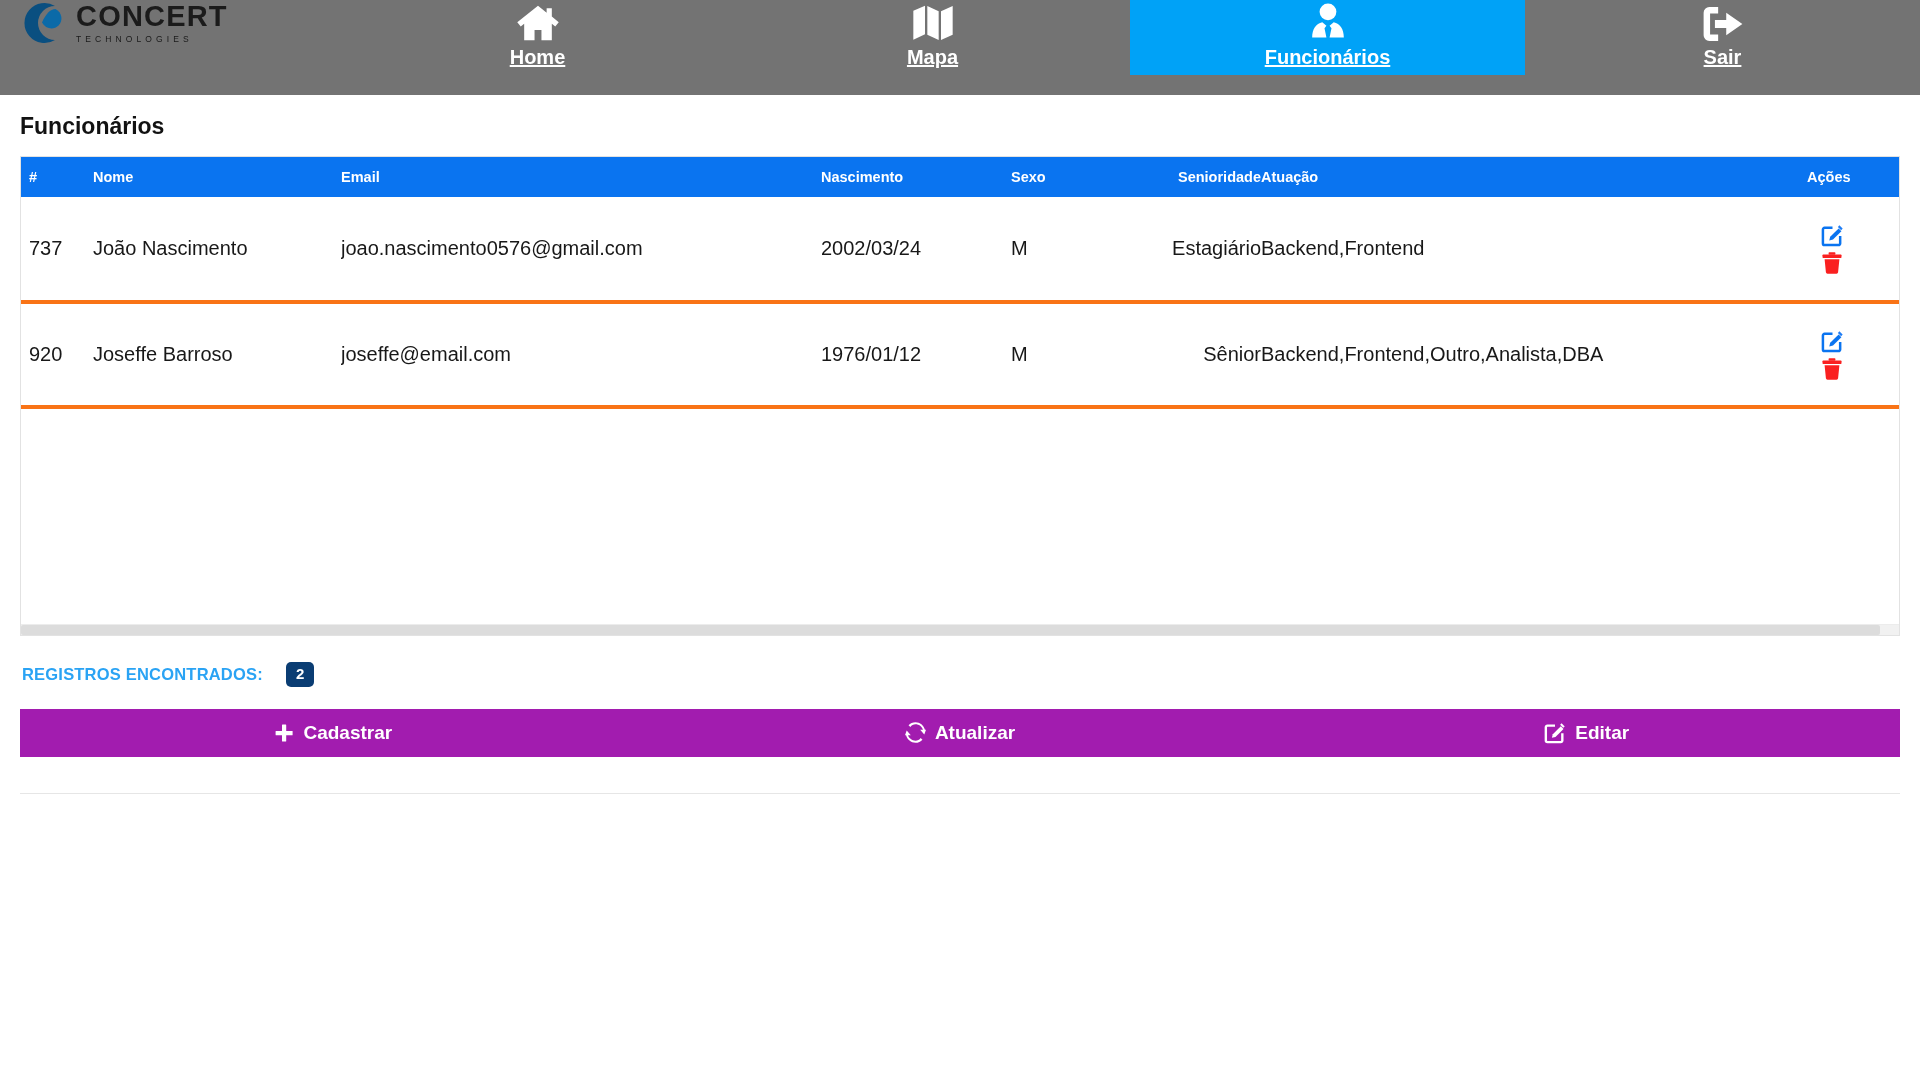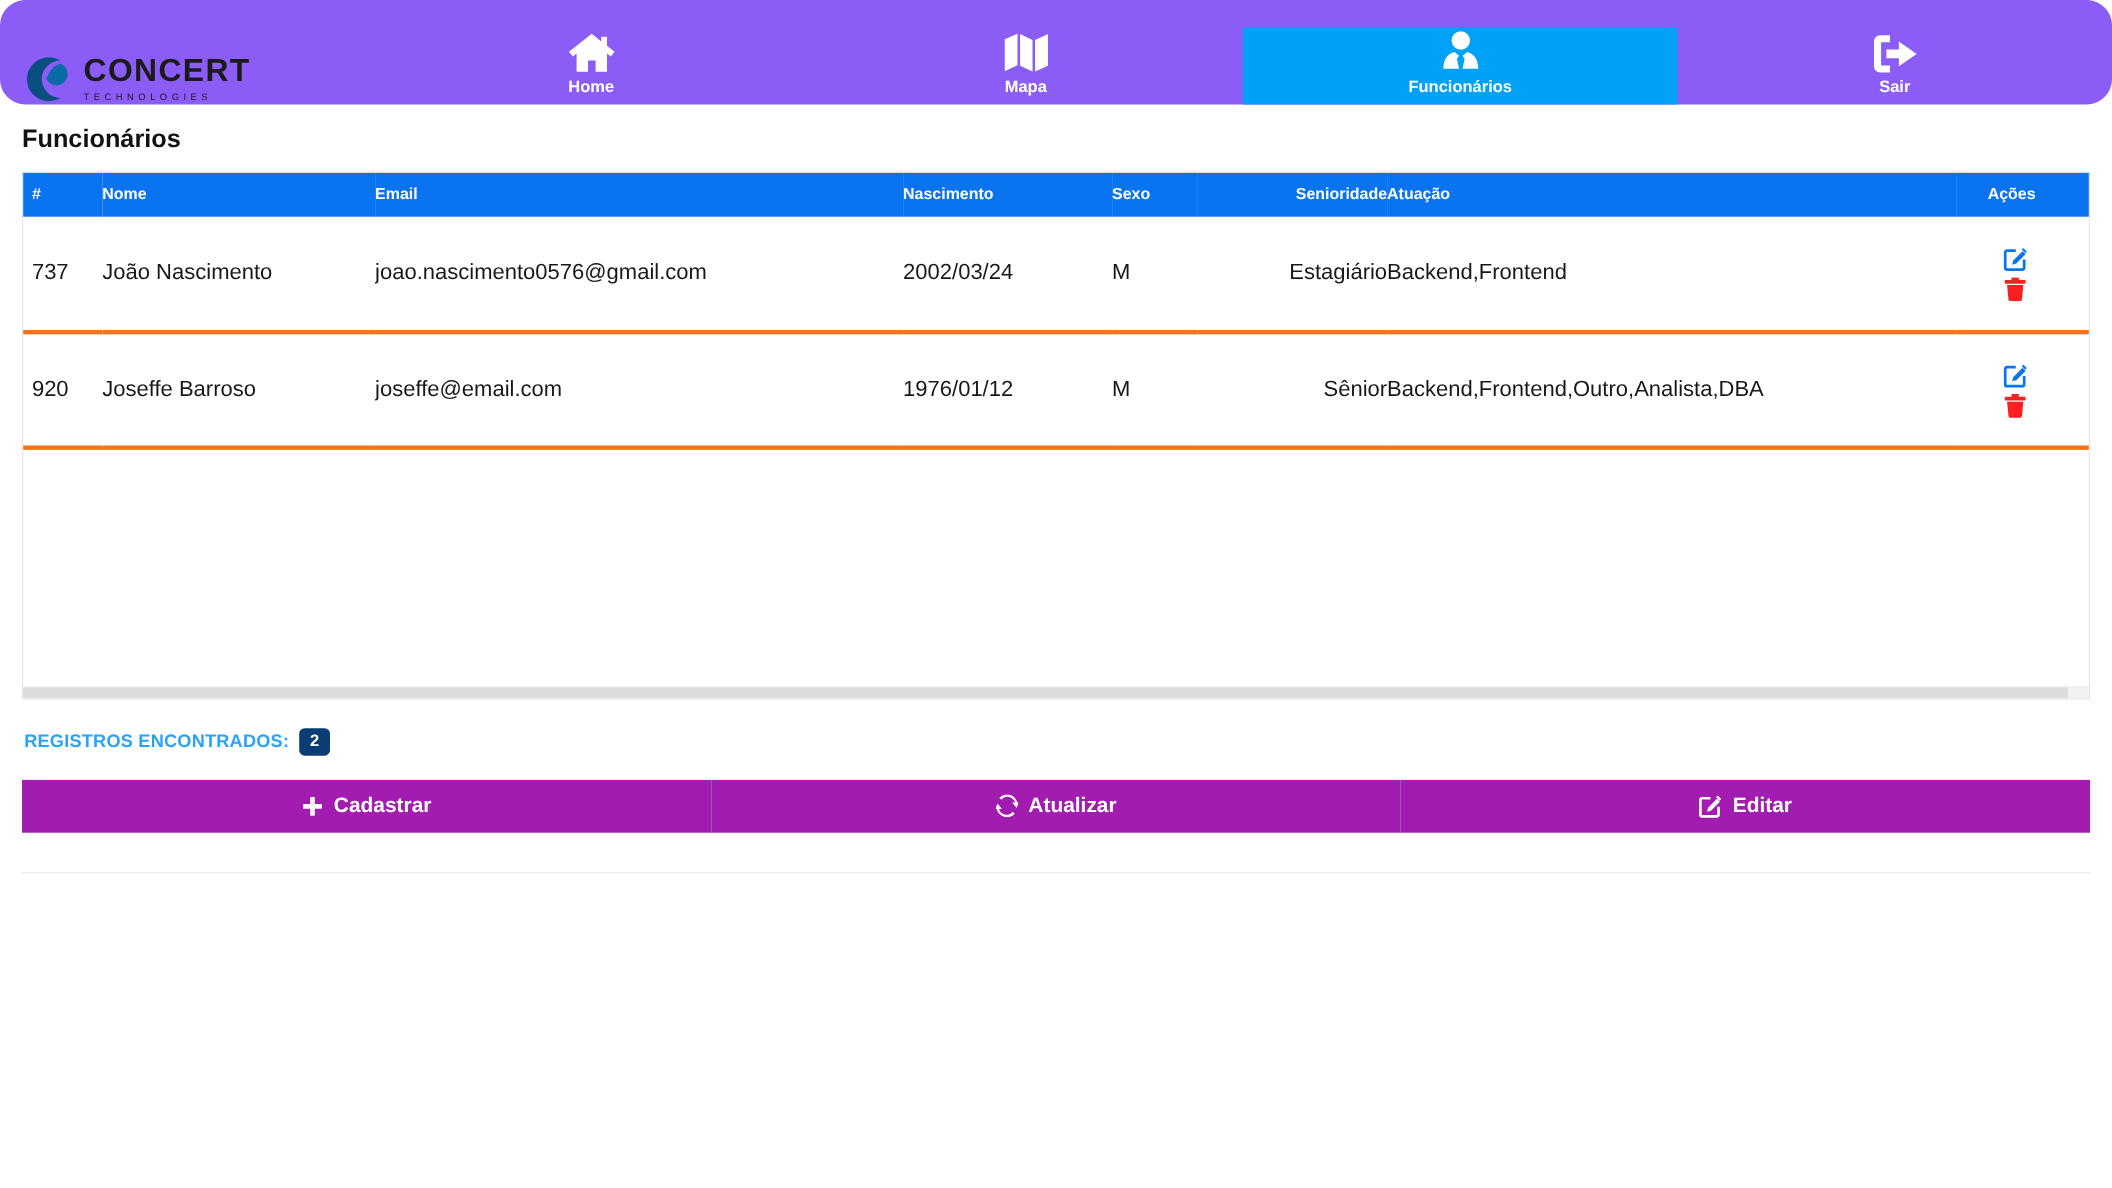"CONCERT" .navbar { align-items: flex-end -> flex-start; background: #8b5cf6 -> #737373; border-radius: 23px -> none }
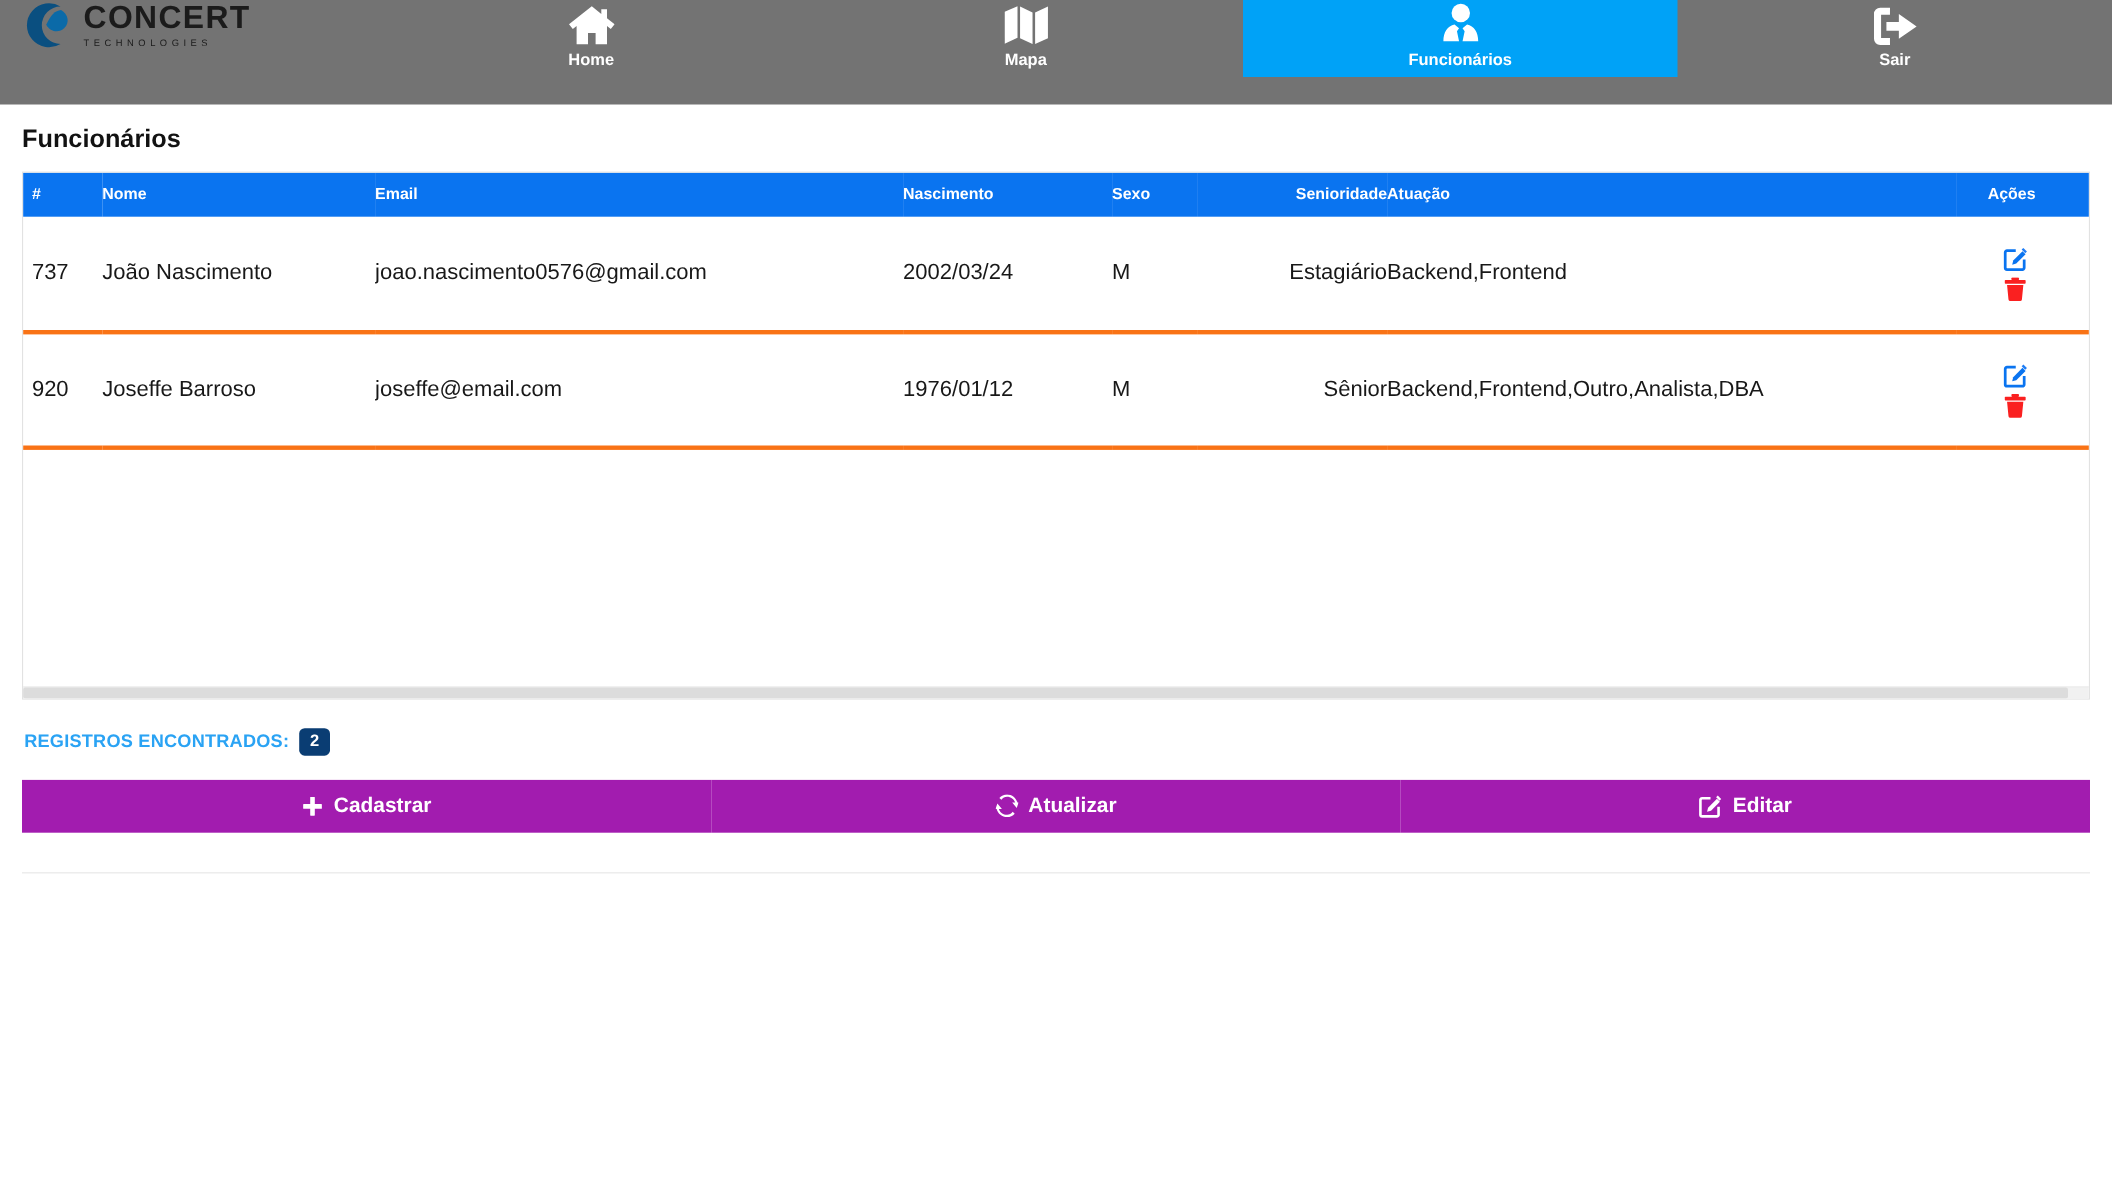"Home" .nav-label { font-size: 15px -> 20px; text-decoration: none -> underline }
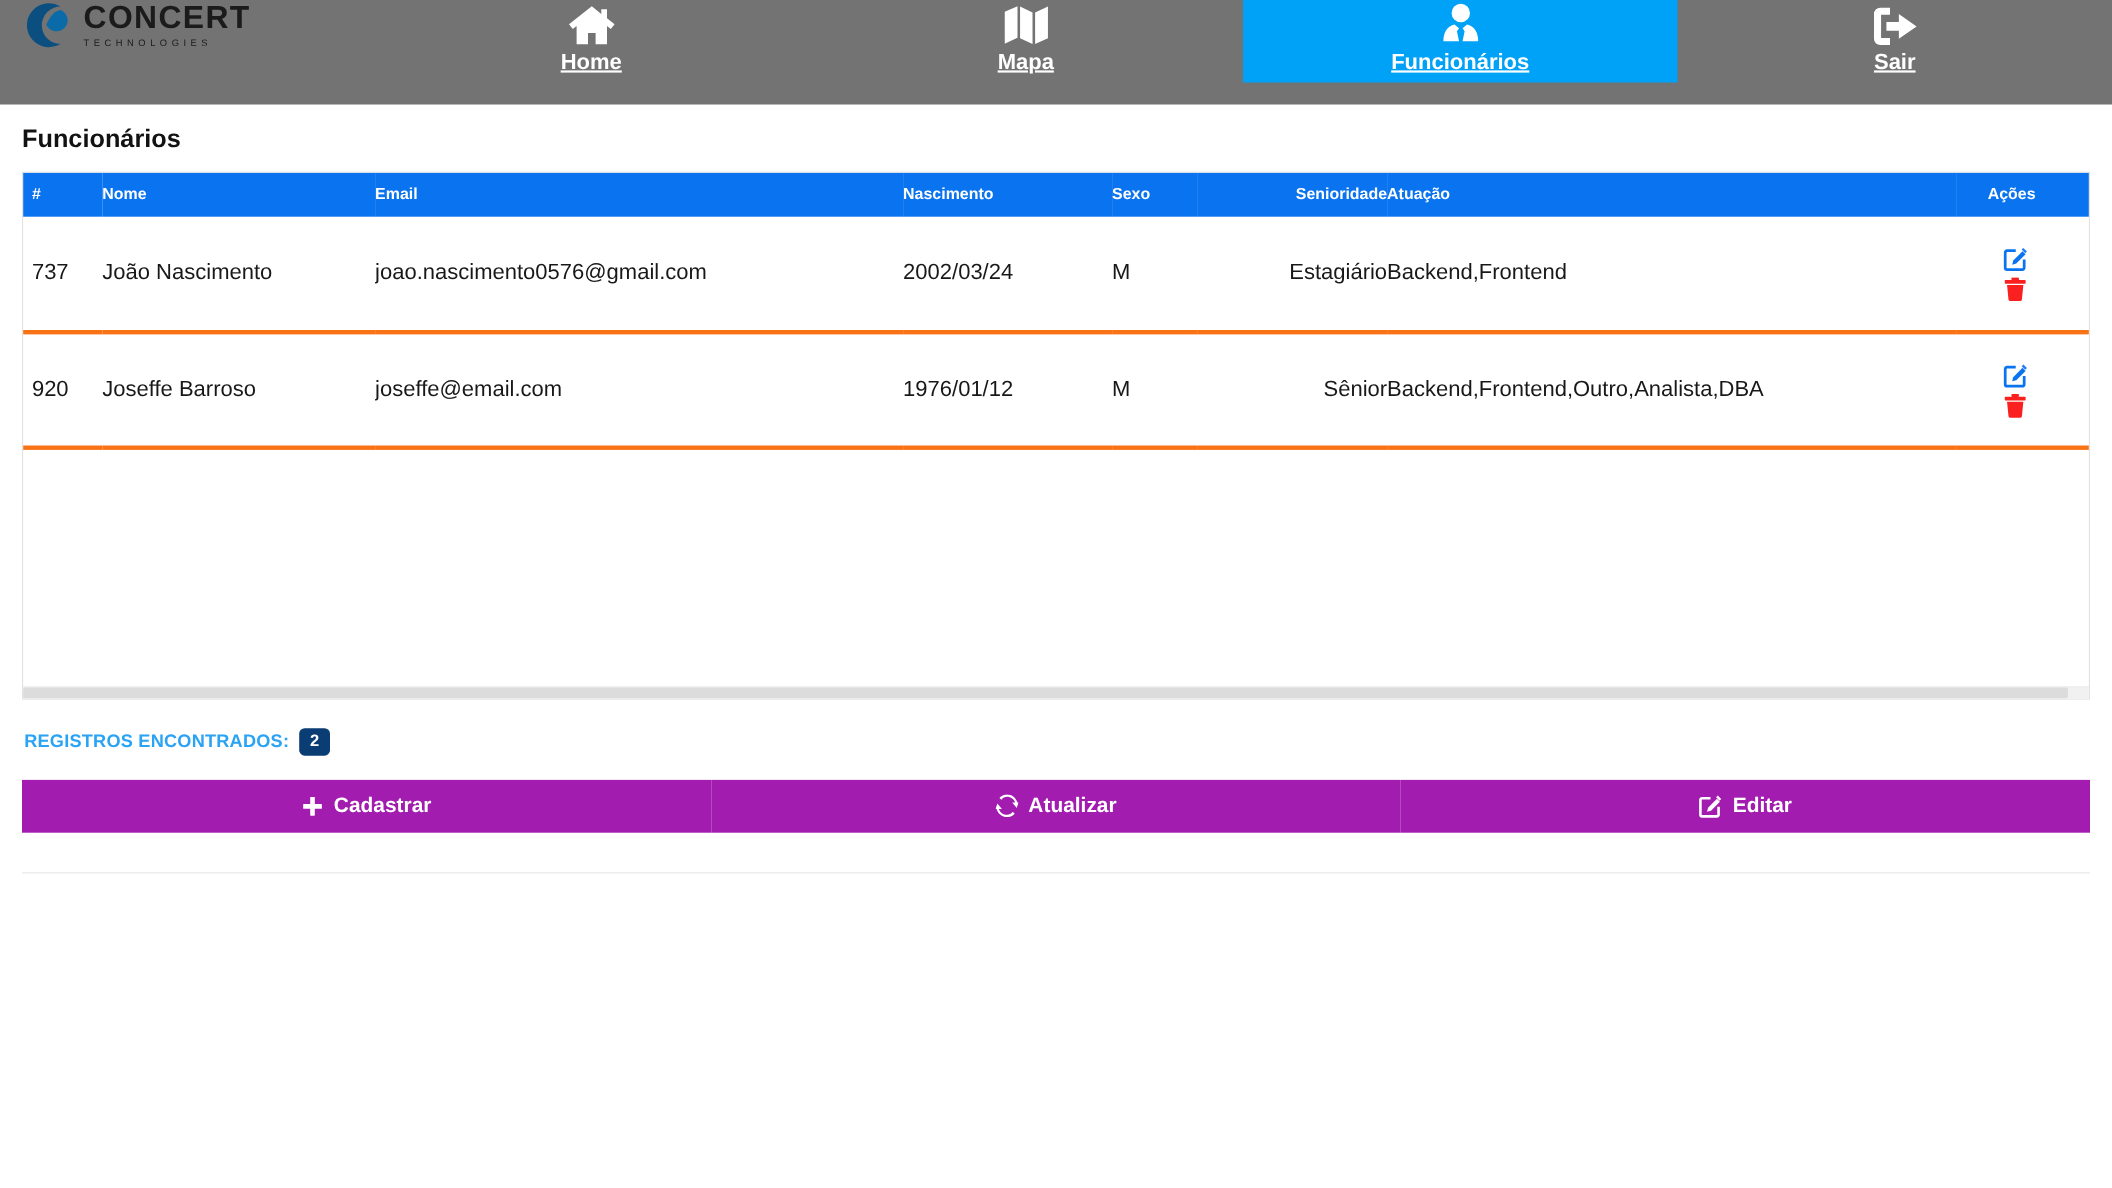"REGISTROS ENCONTRADOS:" .records { gap: 9px -> 23px }
